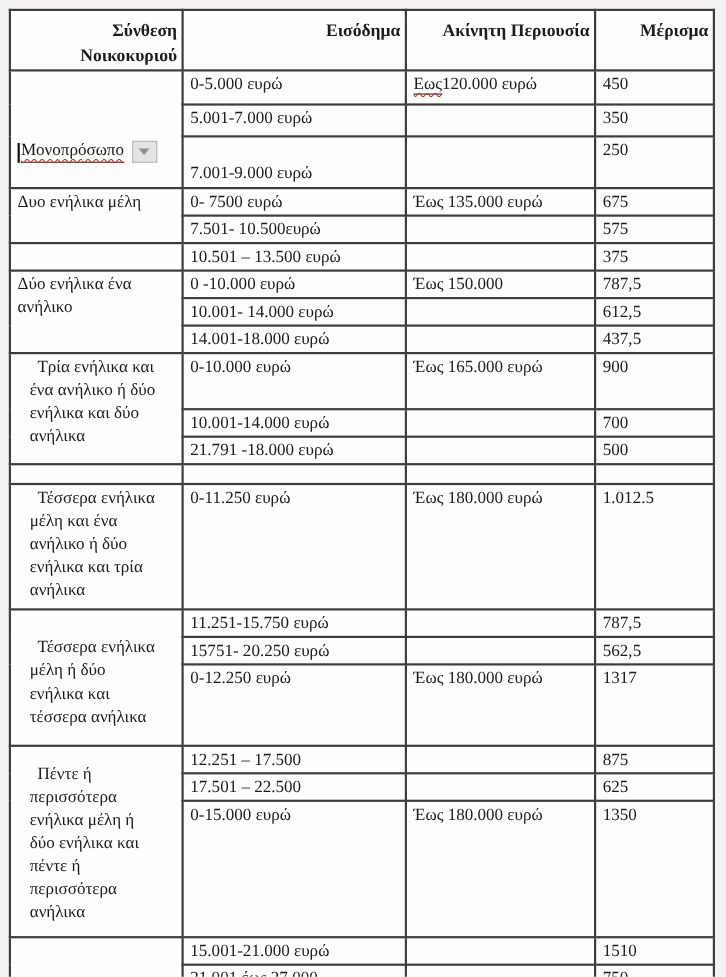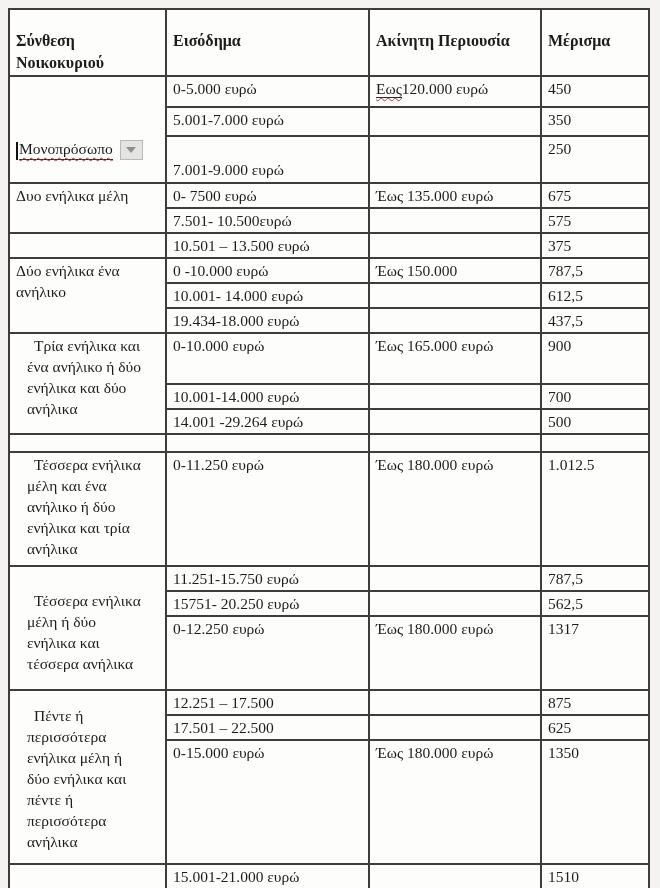"Σύνθεση" th { padding-top: 20px -> 8px; text-align: left -> right }
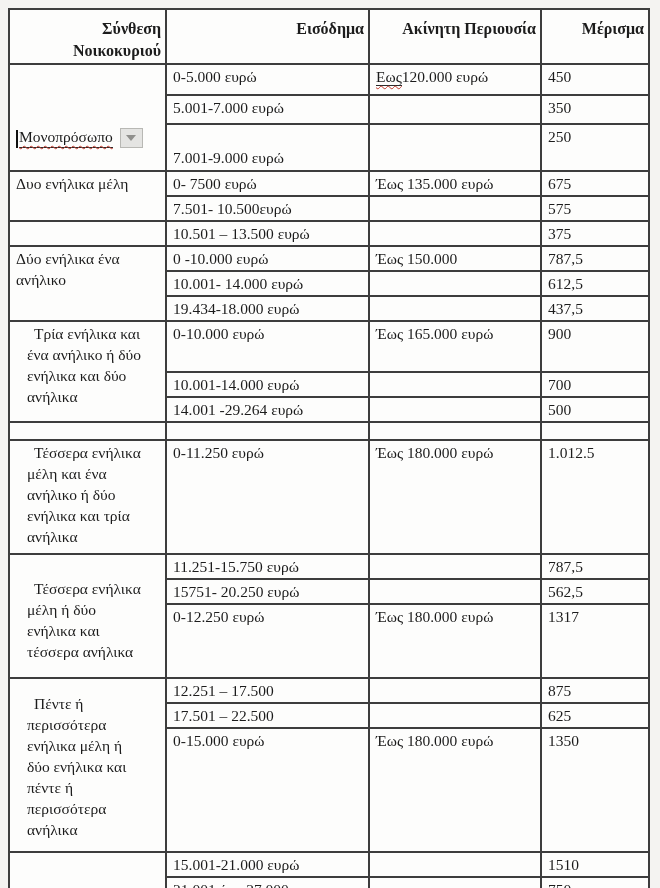"19.434-18.000 ευρώ" td { text: 19.434-18.000 -> 14.001-18.000 }
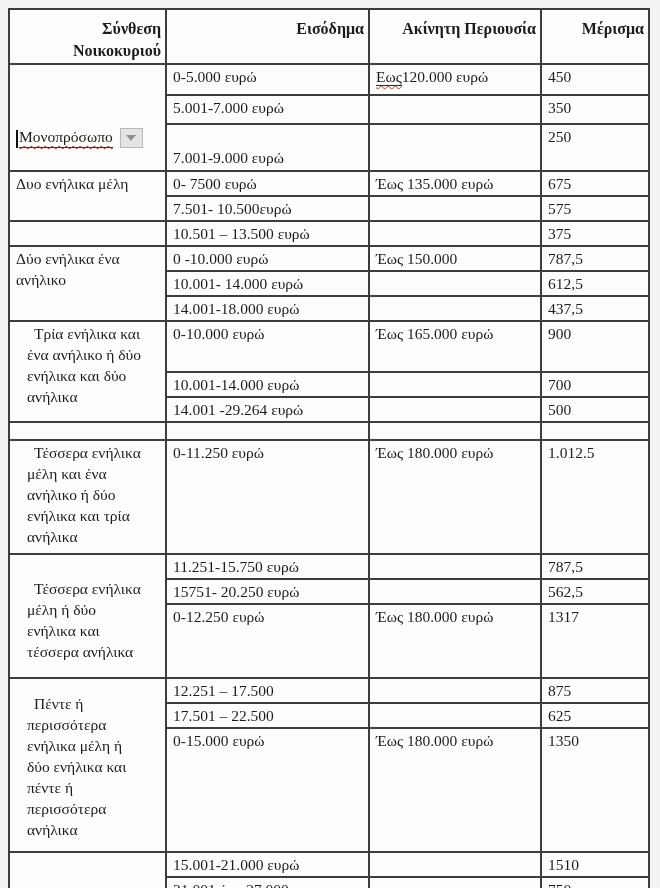"14.001 -29.264 ευρώ" td { text: 14.001 -29.264 -> 21.791 -18.000 }
